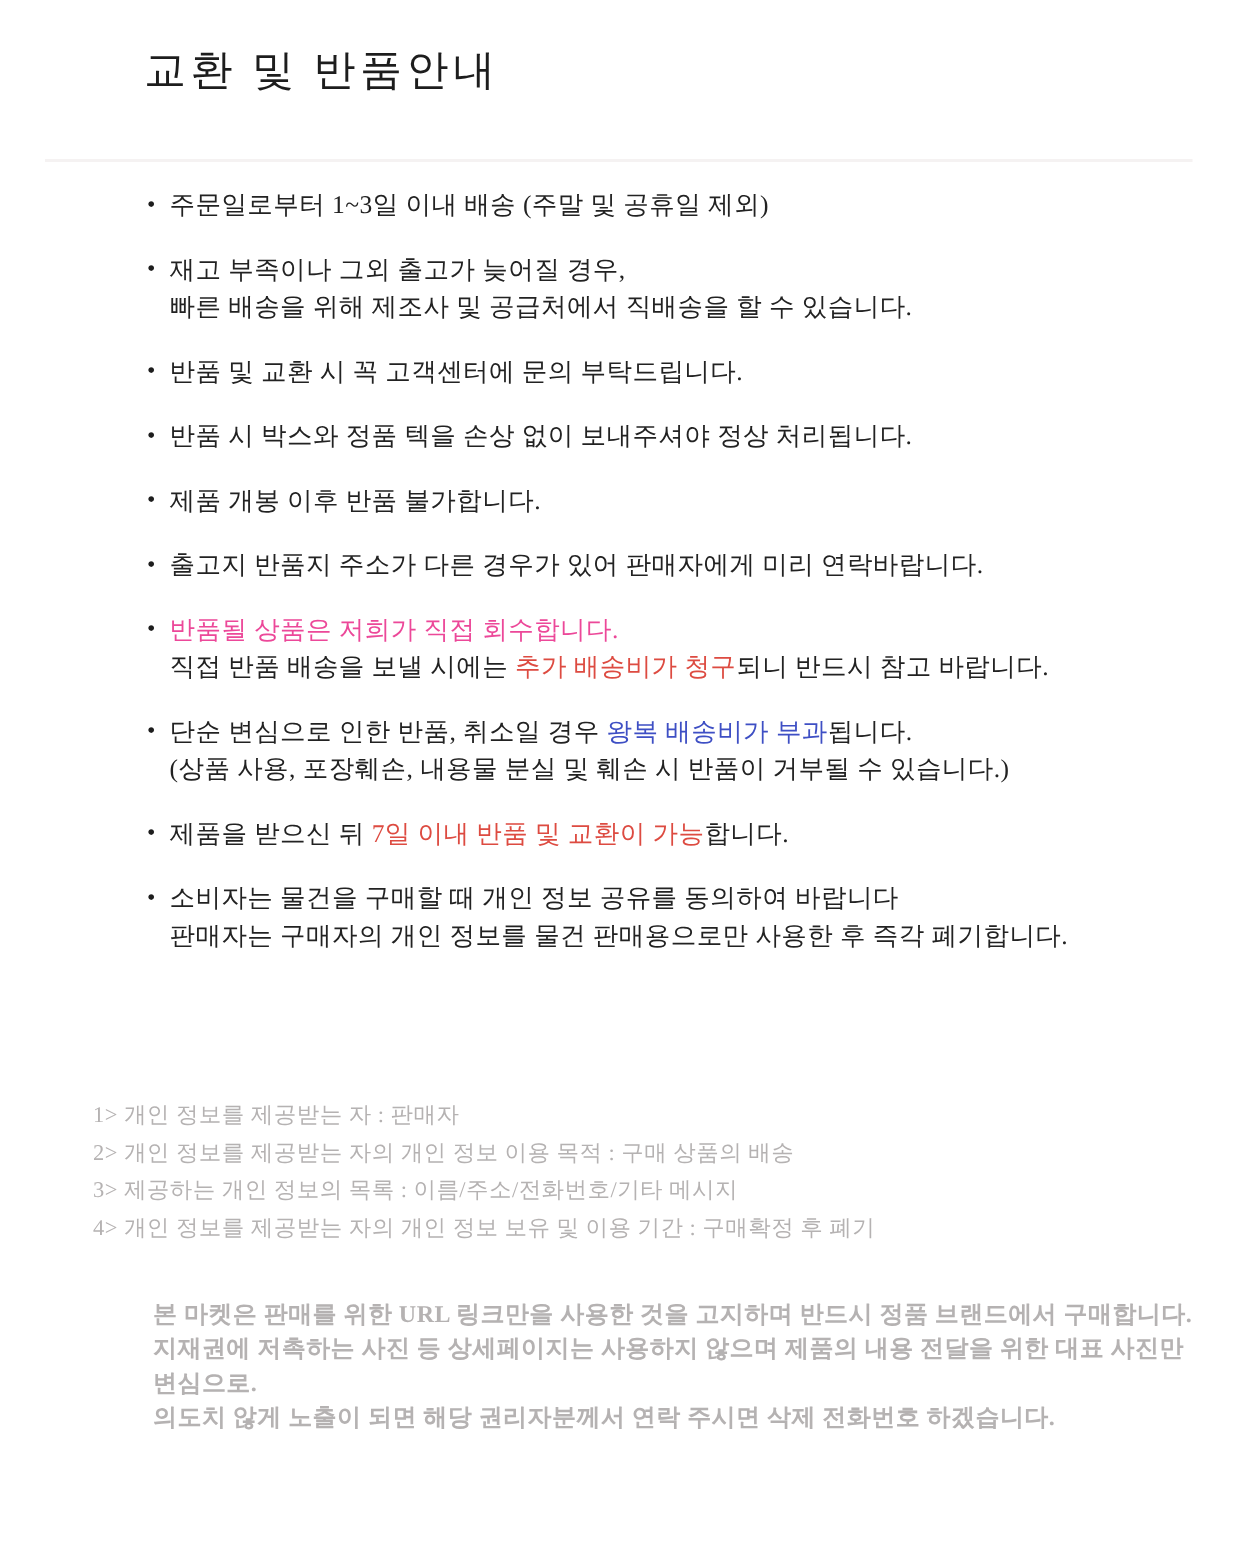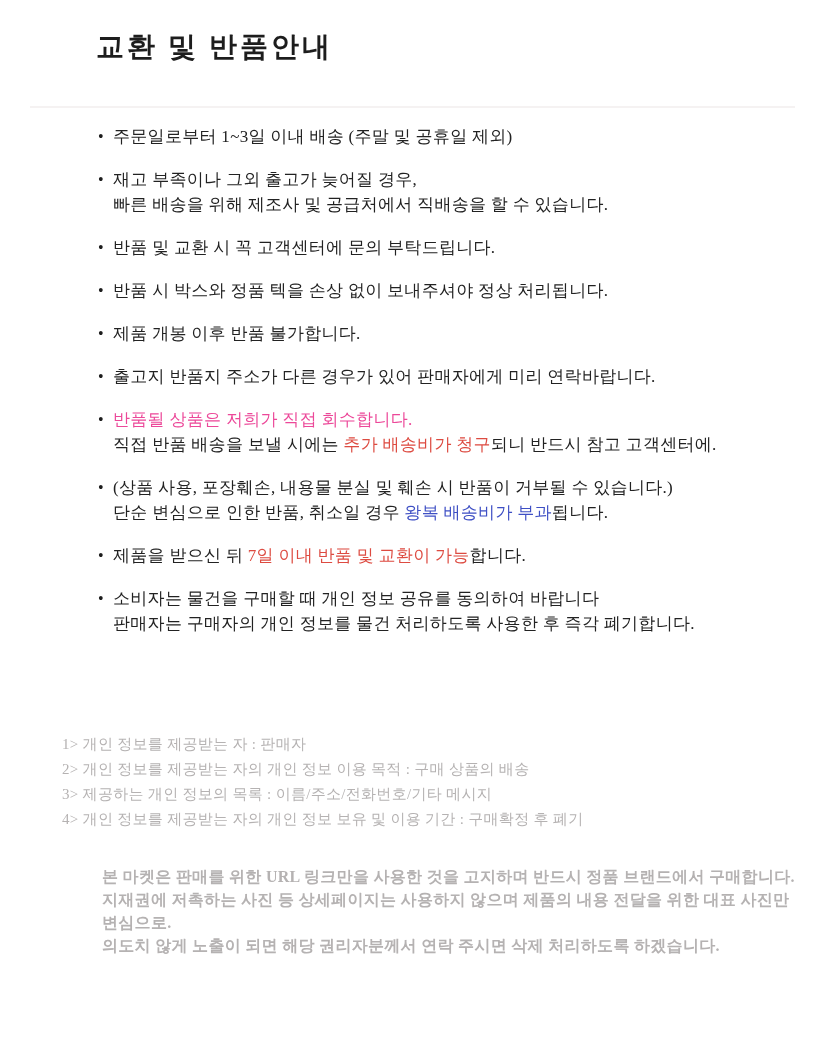"교환 및 반품안내" .page-title { font-weight: bold -> normal }
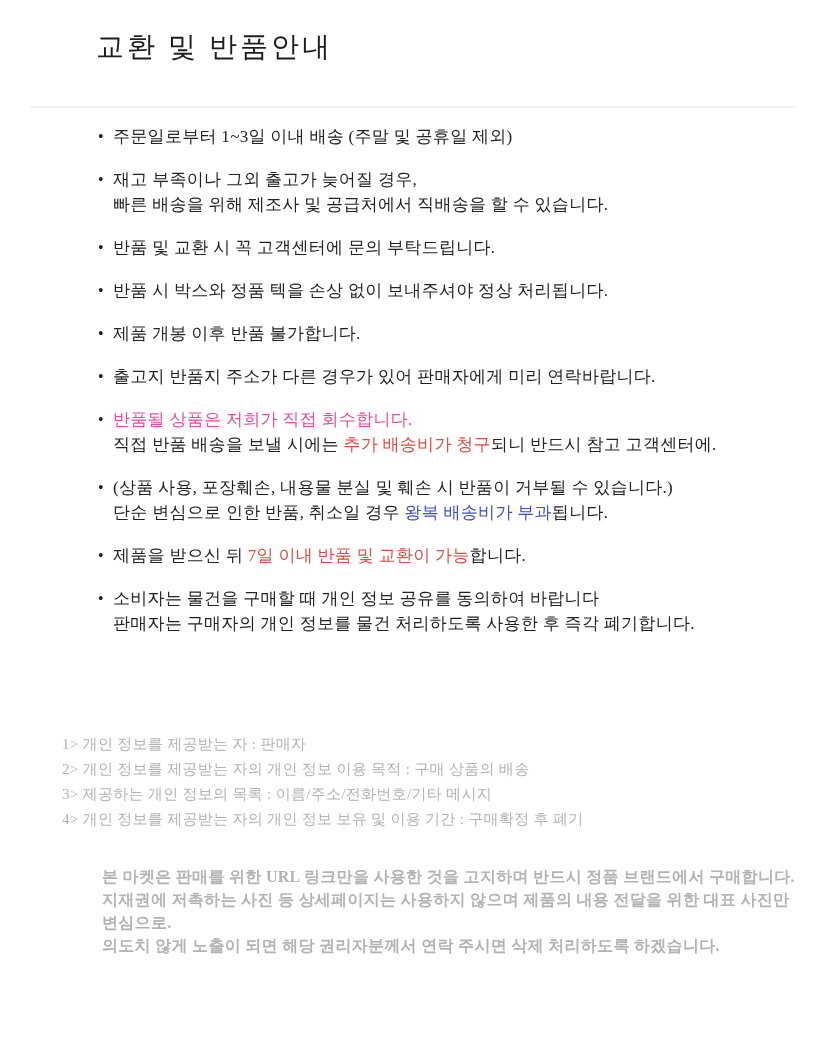"되니 반드시 참고 고객센터에." span { text: 고객센터에 -> 바랍니다 }
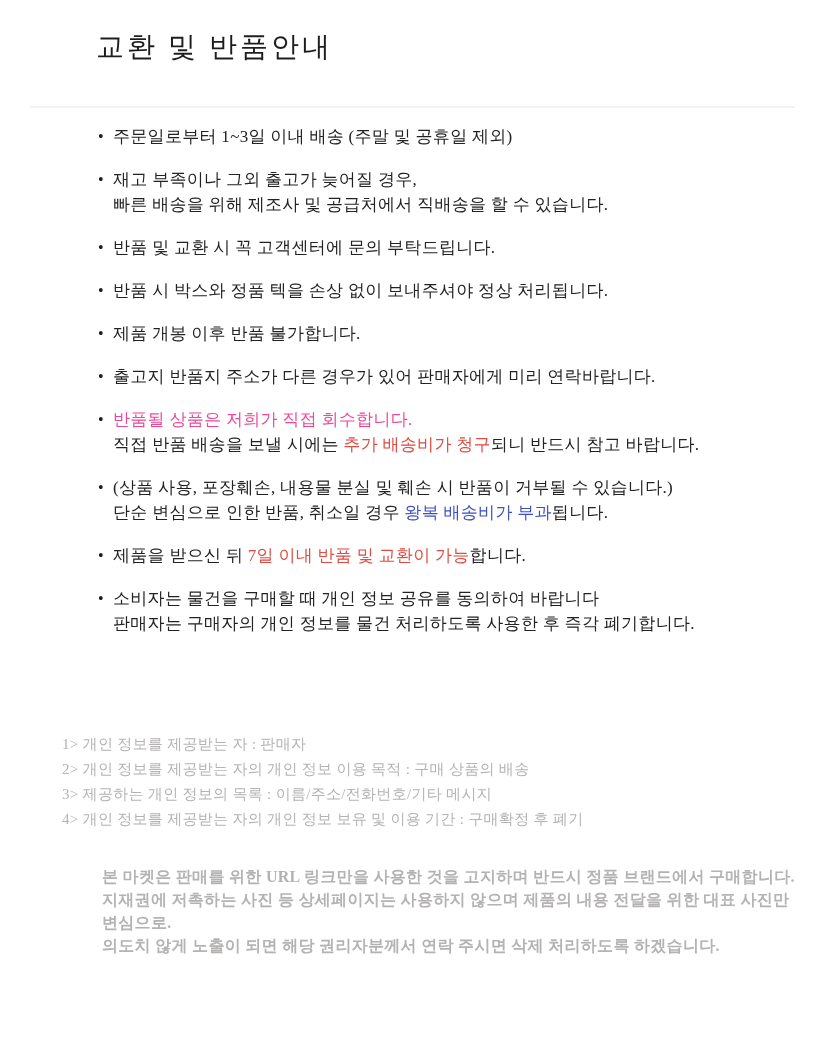"(상품 사용, 포장훼손, 내용물 분실" div.line { order: before "단순 변심으로 인한 반품, 취소일" -> after "단순 변심으로 인한 반품, 취소일" }
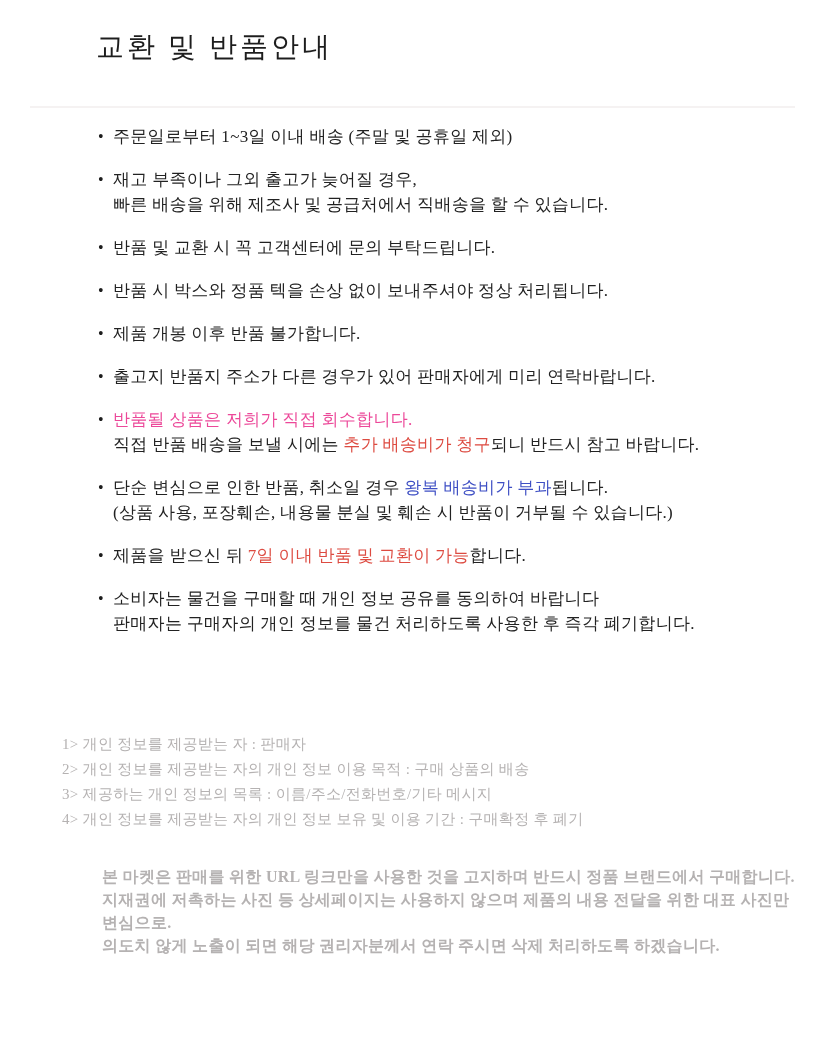"판매자는 구매자의 개인 정보를 물건" span { text: 처리하도록 -> 판매용으로만 }
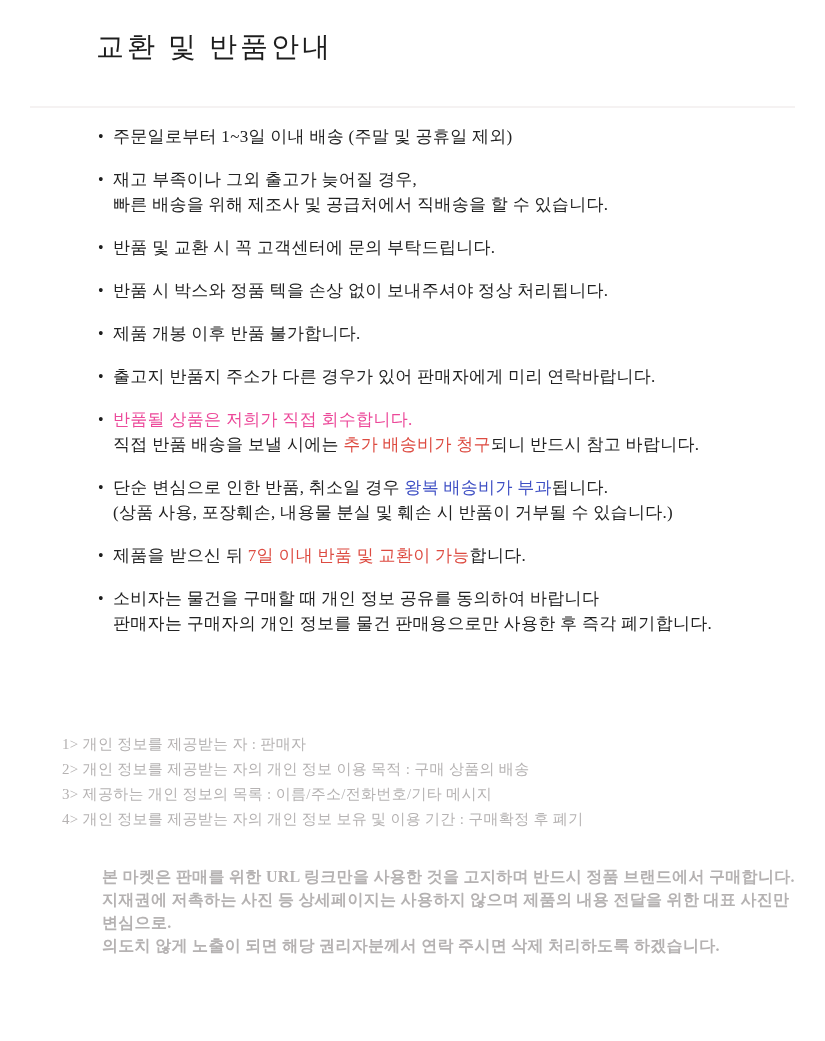"의도치 않게 노출이 되면 해당" div.line { text: 처리하도록 -> 전화번호 }
